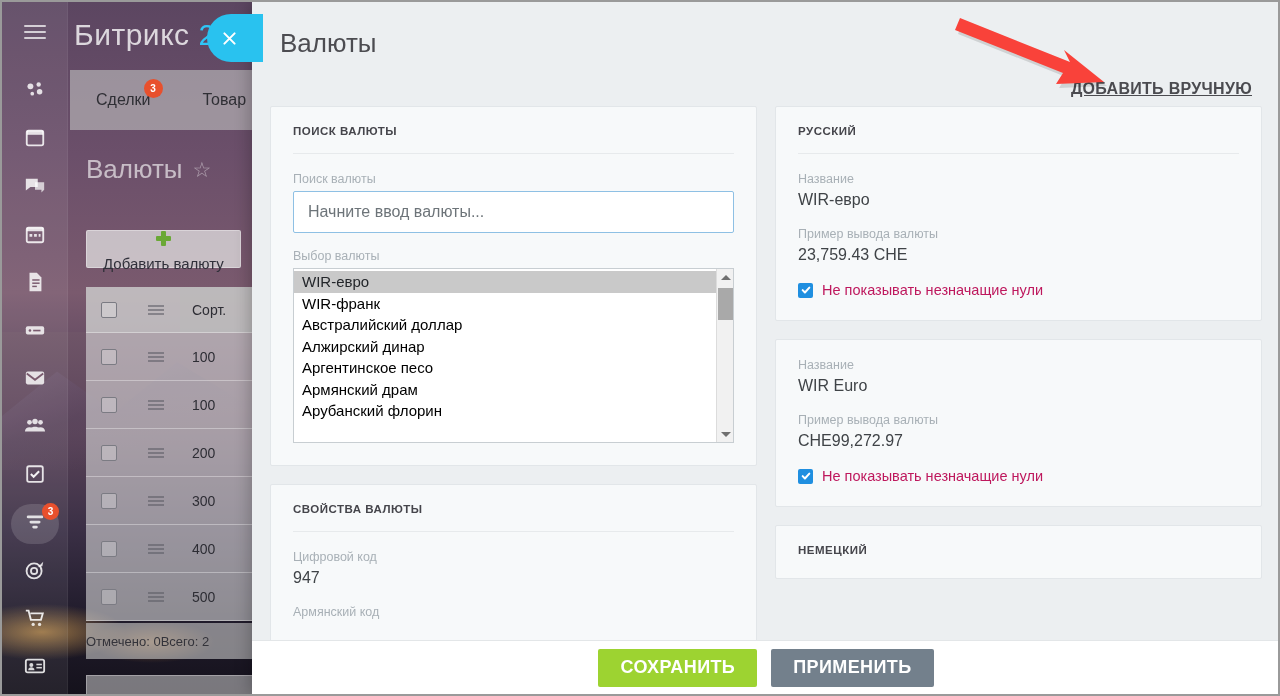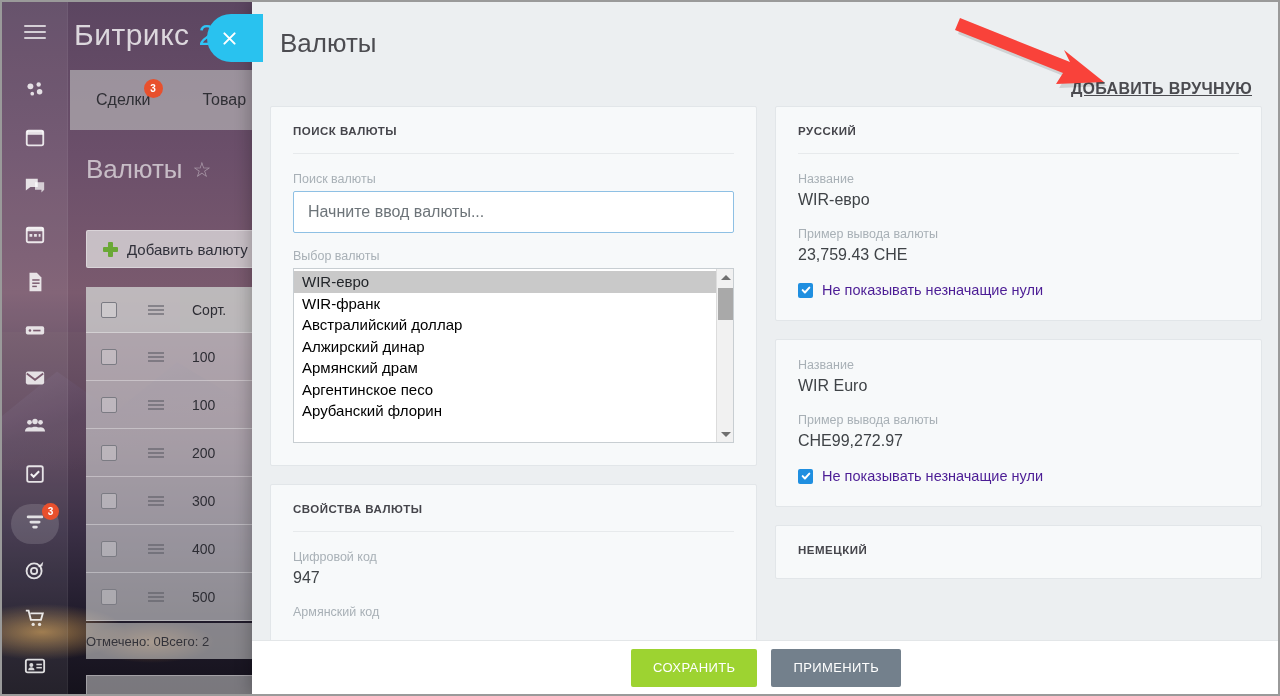"Добавить валюту" .add-cur-btn { flex-direction: none -> column }
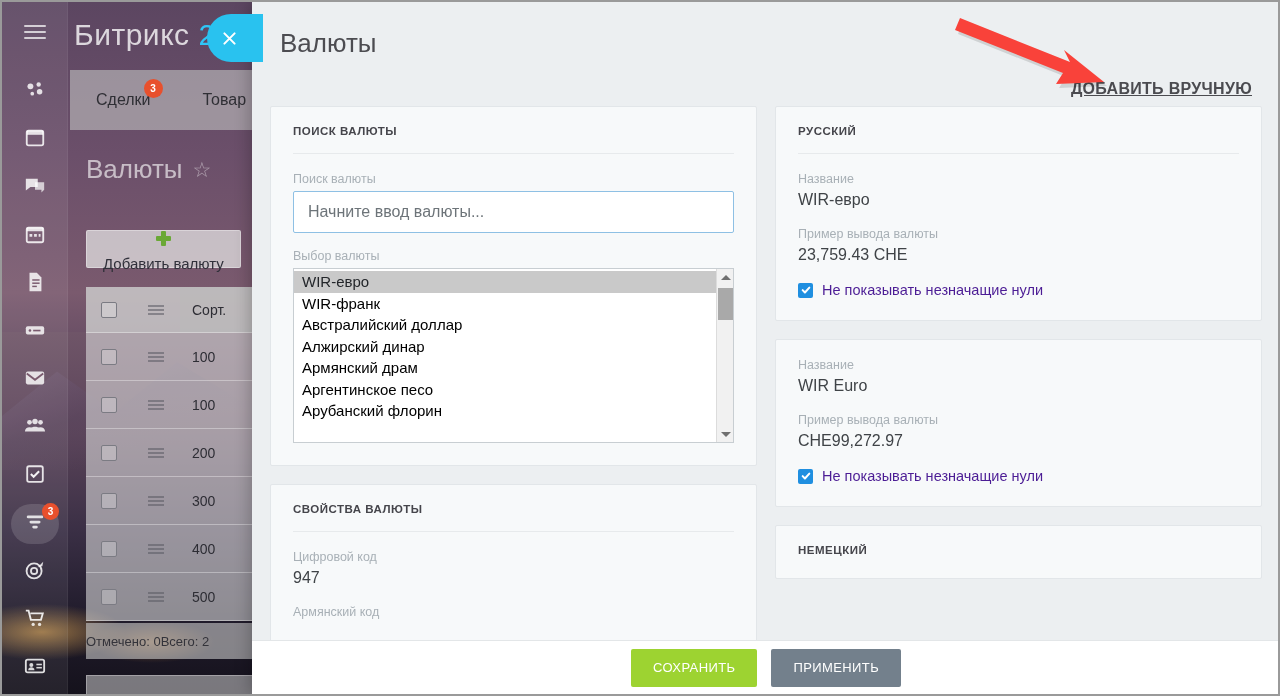"Не показывать незначащие нули" .chk-label { color: #4c1d95 -> #be185d }
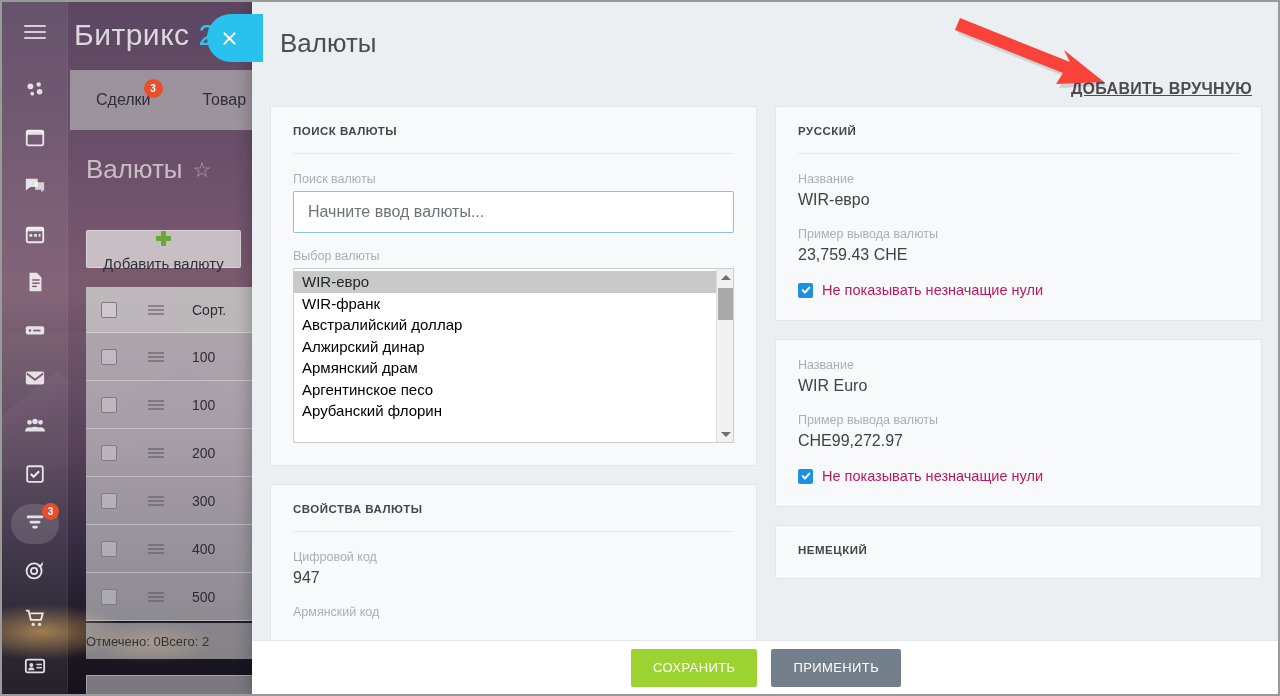"Армянский драм" div.lb-item { order: before "Аргентинское песо" -> after "Аргентинское песо" }
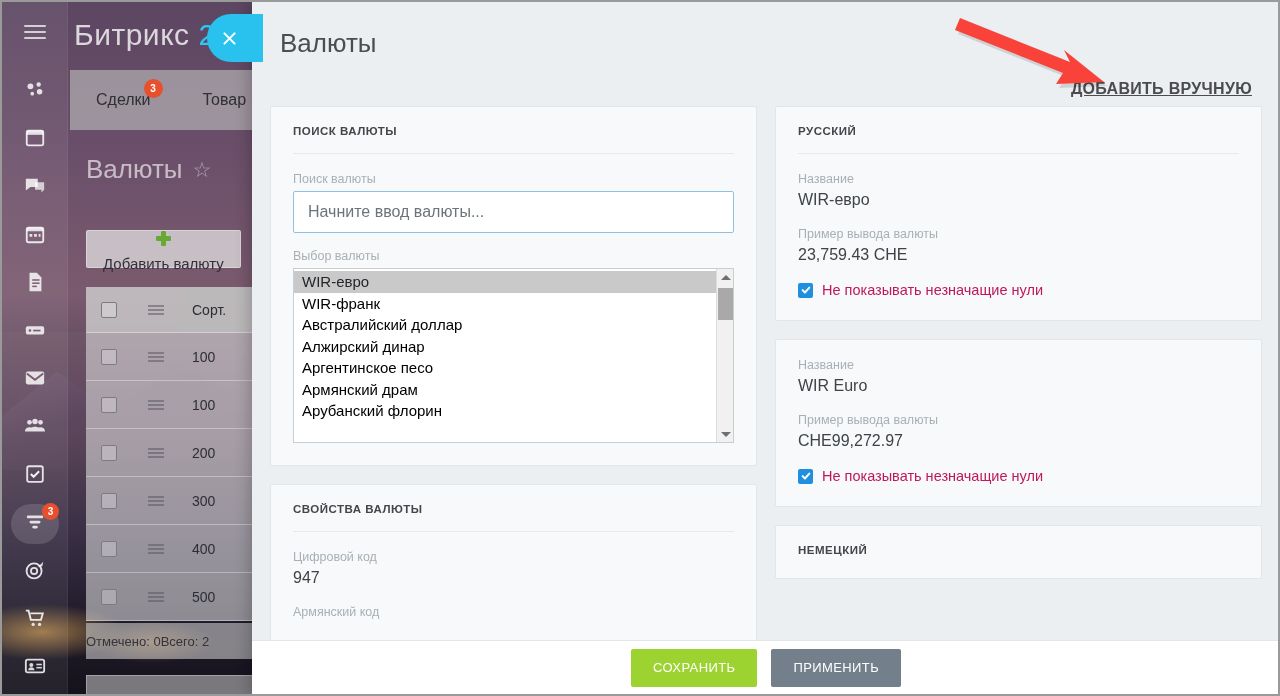"СОХРАНИТЬ" .btn { font-size: 13px -> 18px; font-weight: normal -> bold }
